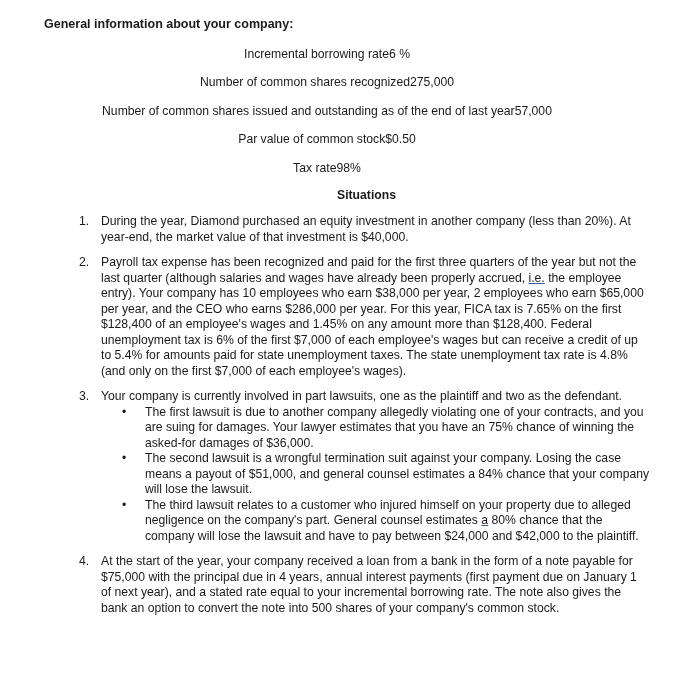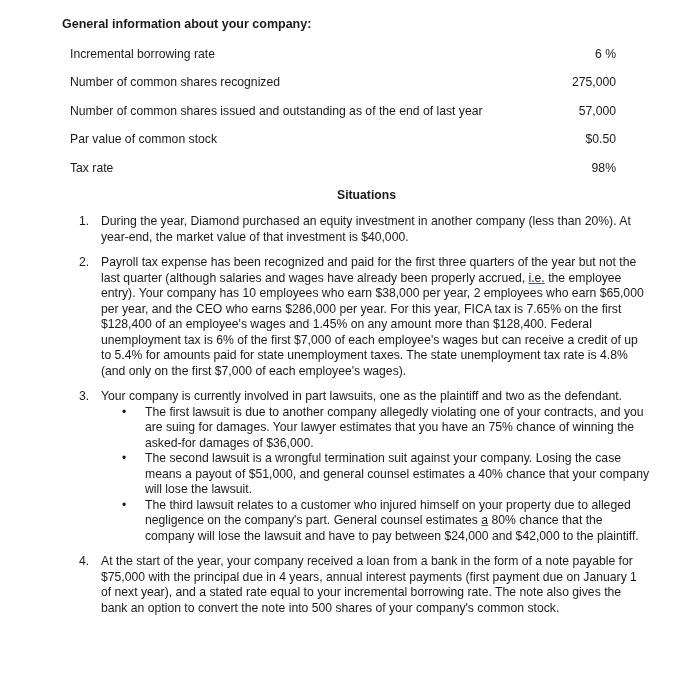"General information about your company:" .heading { left: 62px -> 44px }
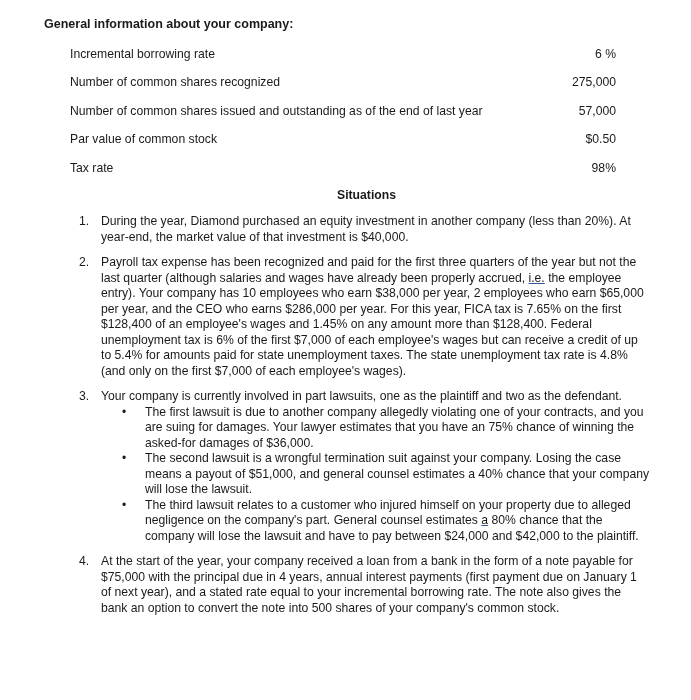"Incremental borrowing rate" .info-row { justify-content: space-between -> center; margin-left: 16px -> none }
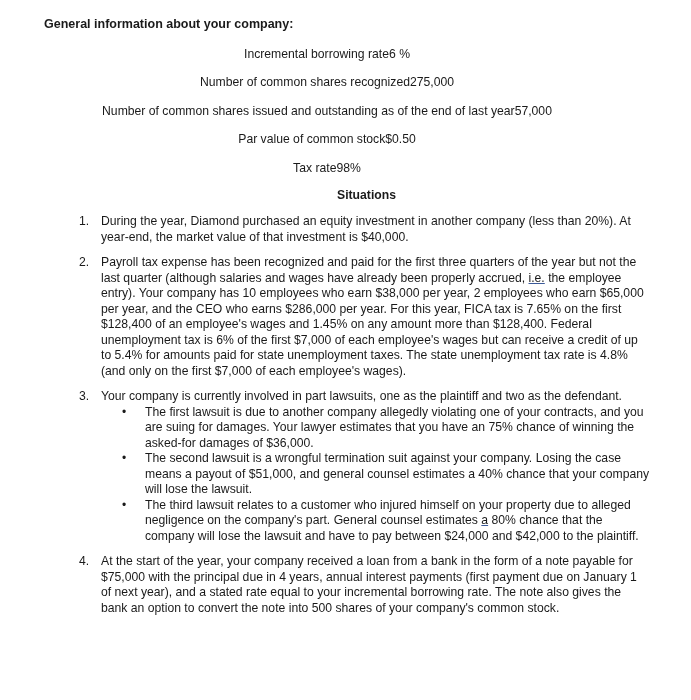"The second lawsuit is a" span { text: 40% -> 84% }
